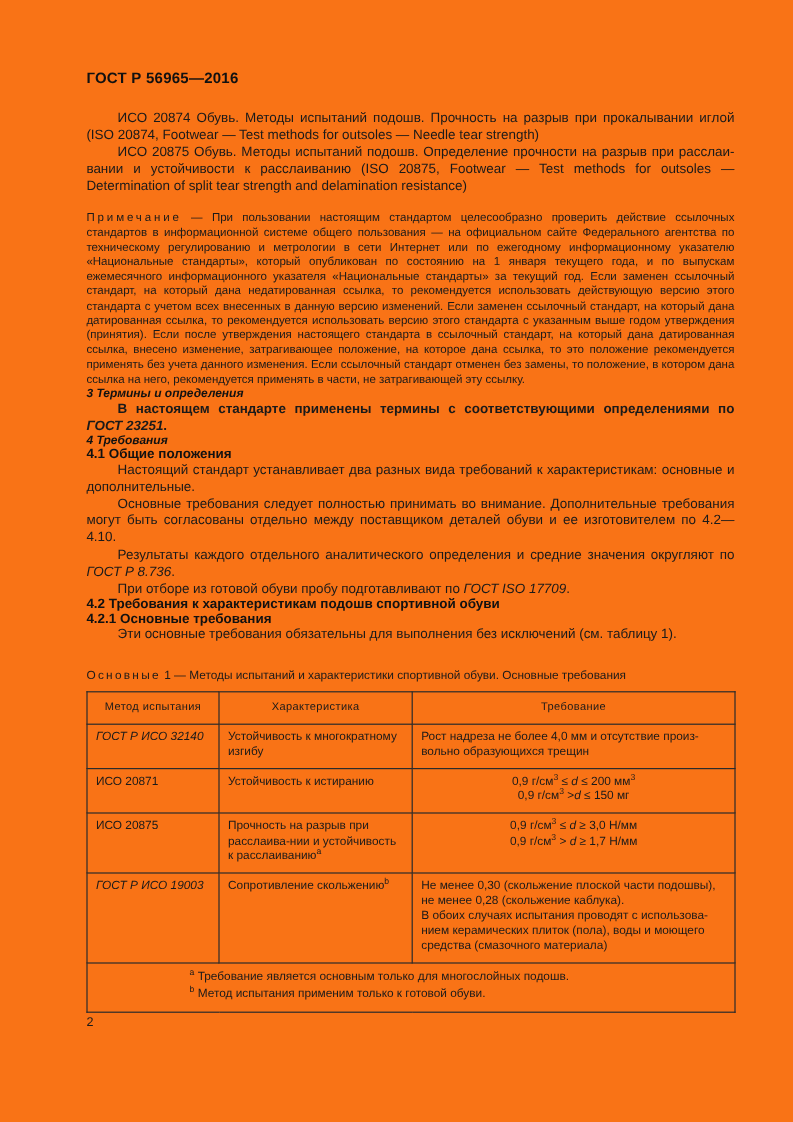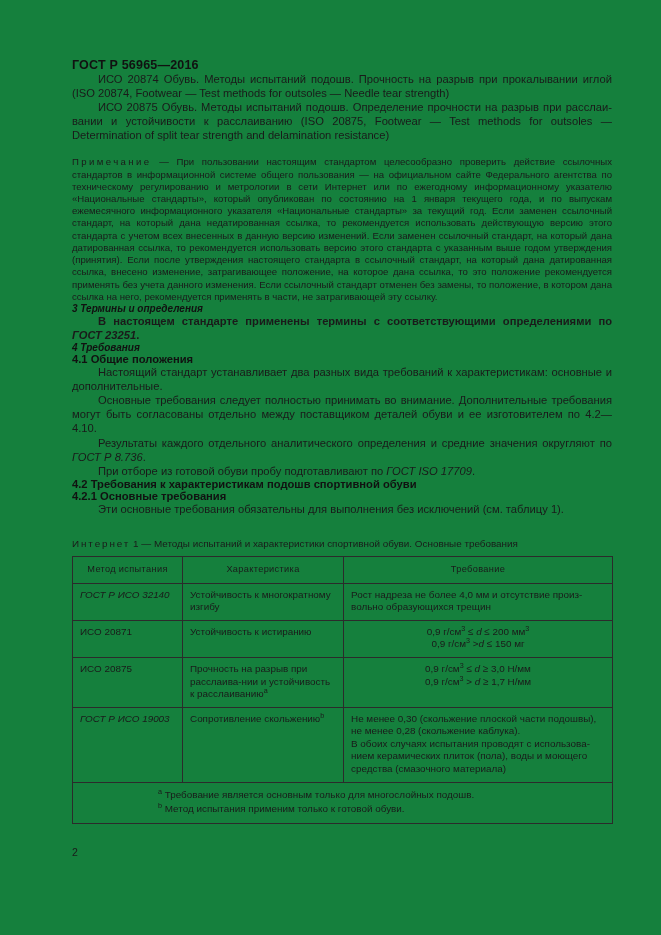"ГОСТ Р 56965—2016" #page { background: #15803d -> #f97316 }
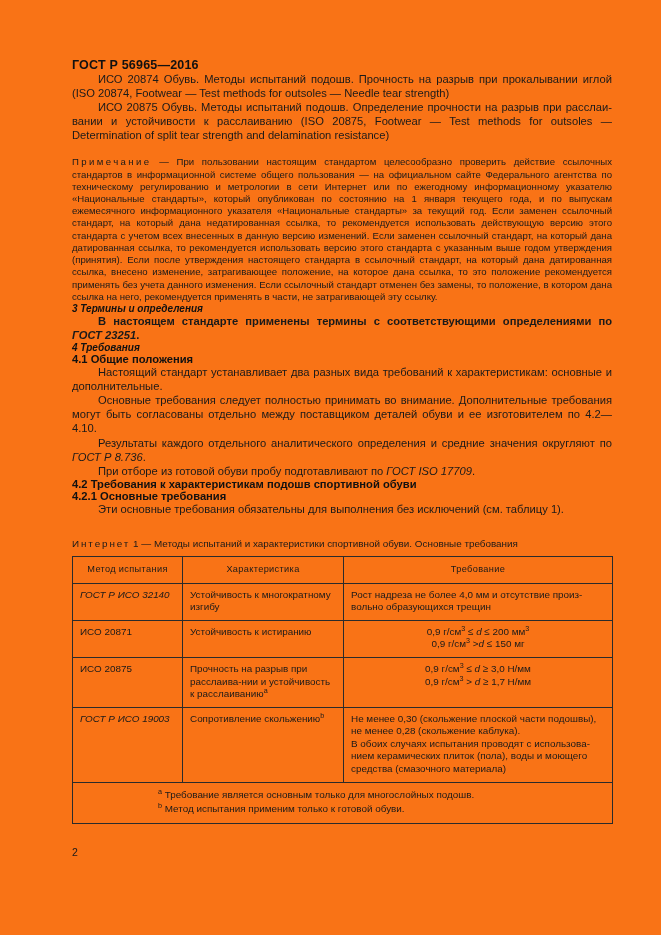"ИСО 20874 Обувь. Методы испытаний" p.first-ref { margin-top: none -> 20px }
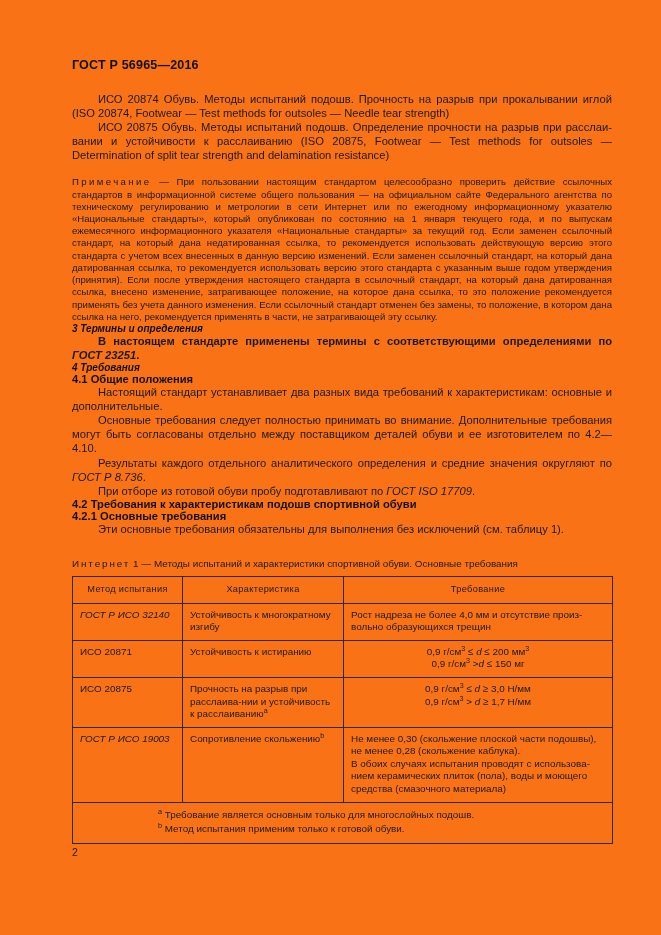"Интернет" span.tcap-label { text: Интернет -> Основные }
